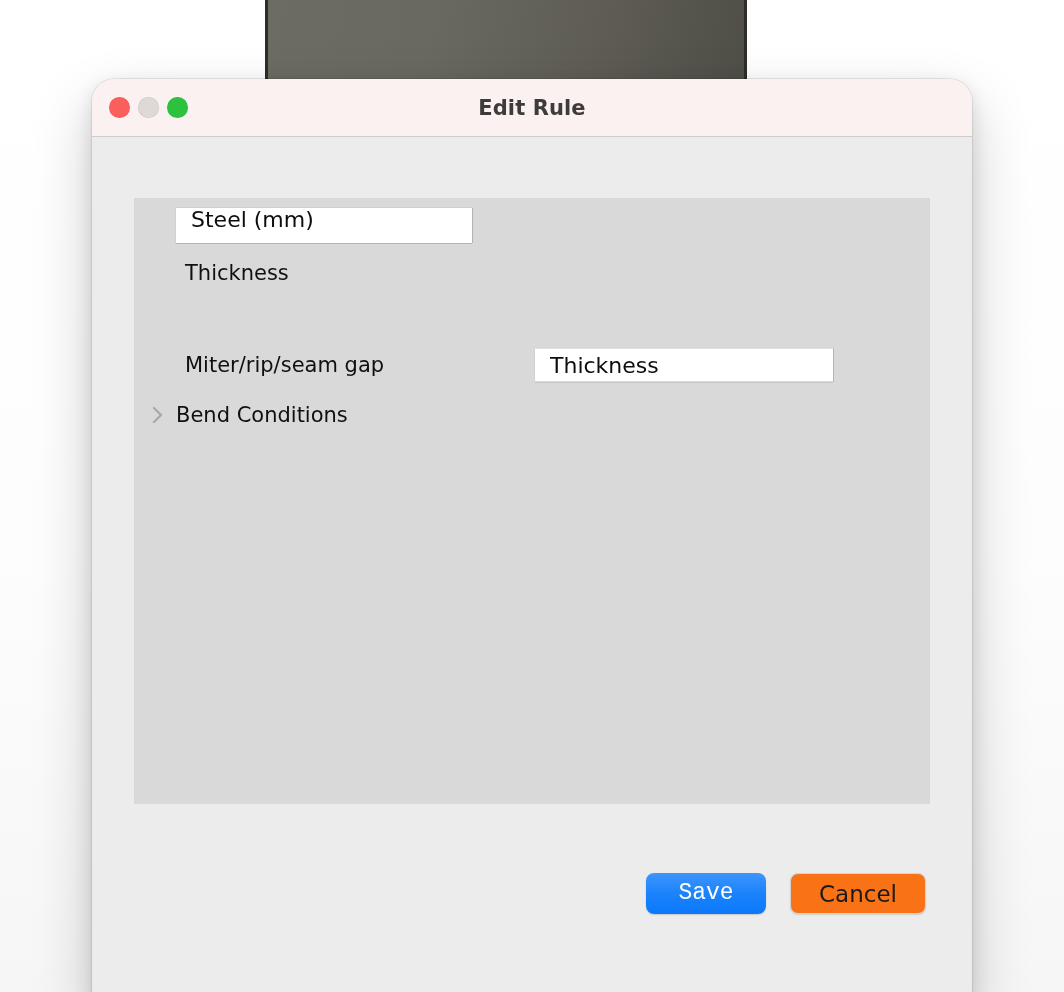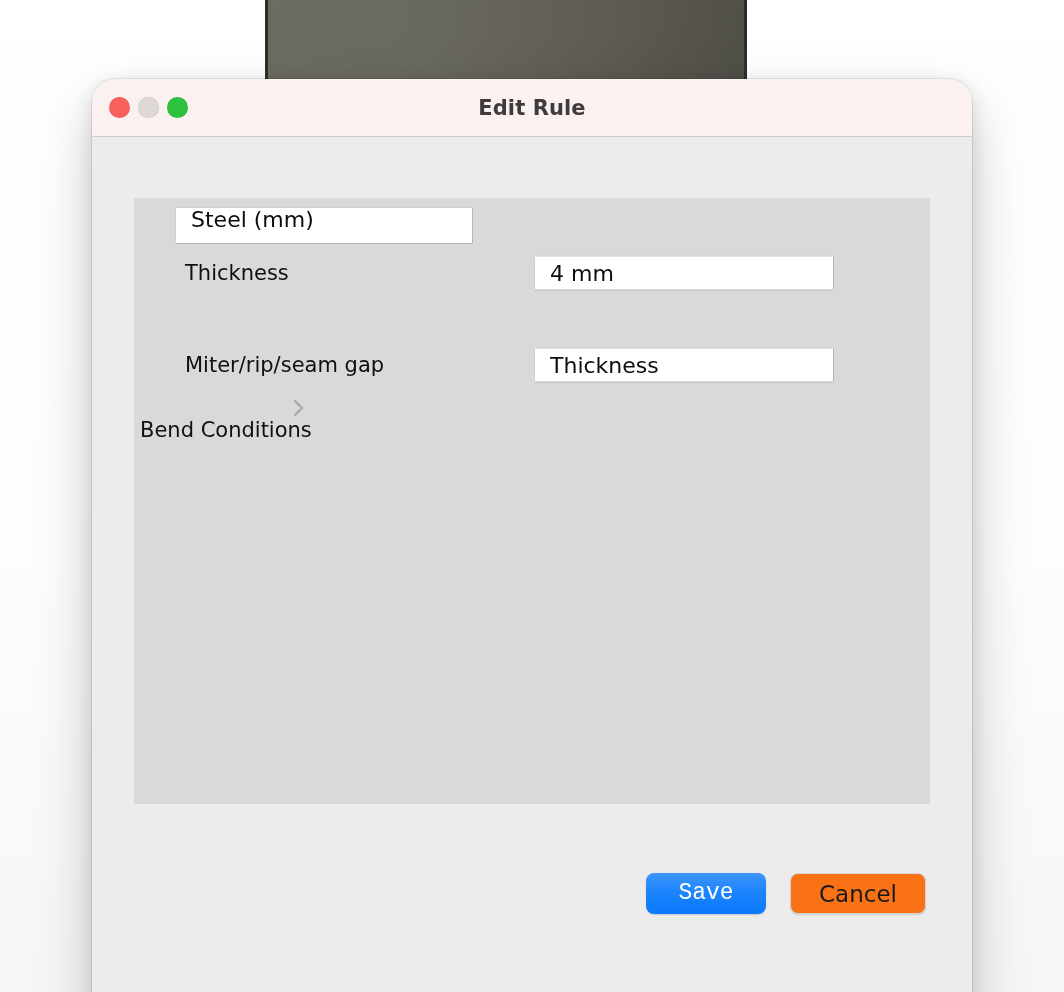"4 mm" input.prop-input { html: <input> -> none }
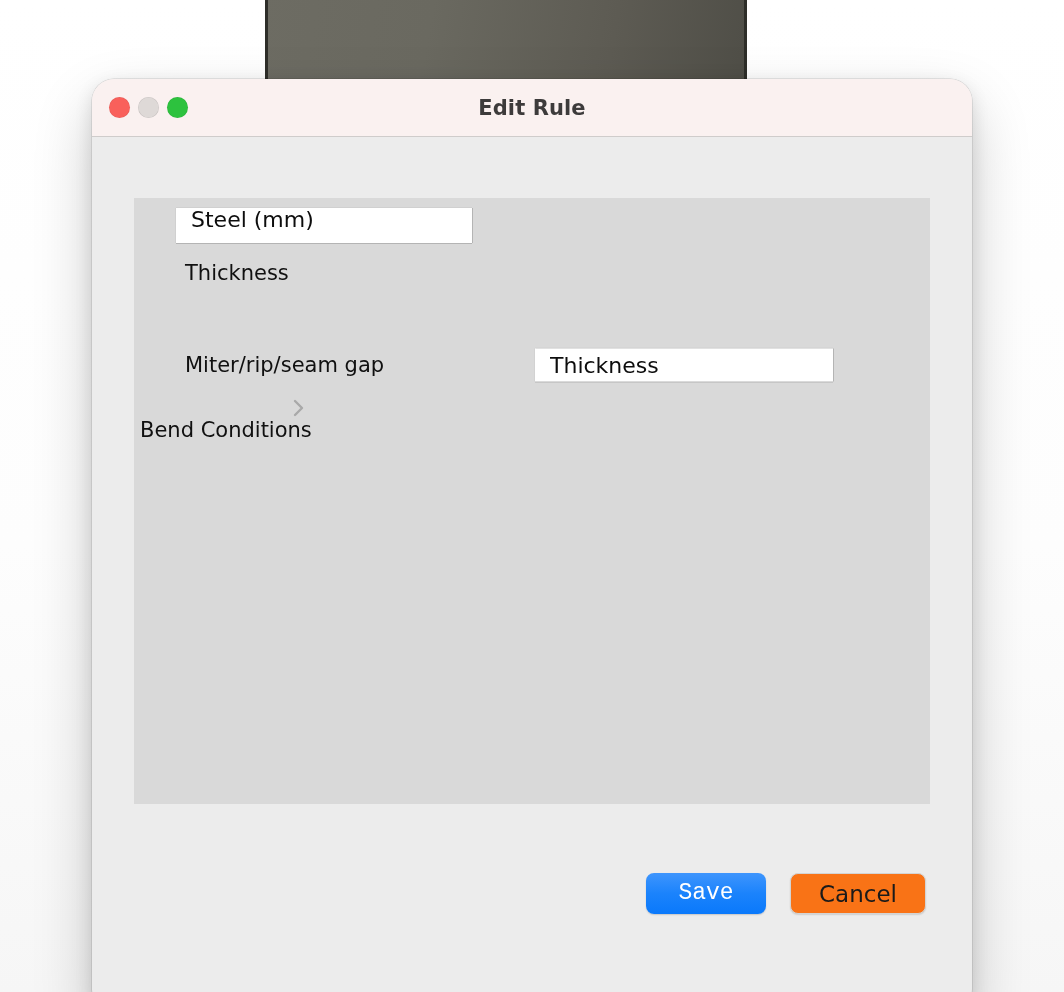"Bend Conditions" .section-row { align-items: flex-end -> center; flex-direction: column -> none }
